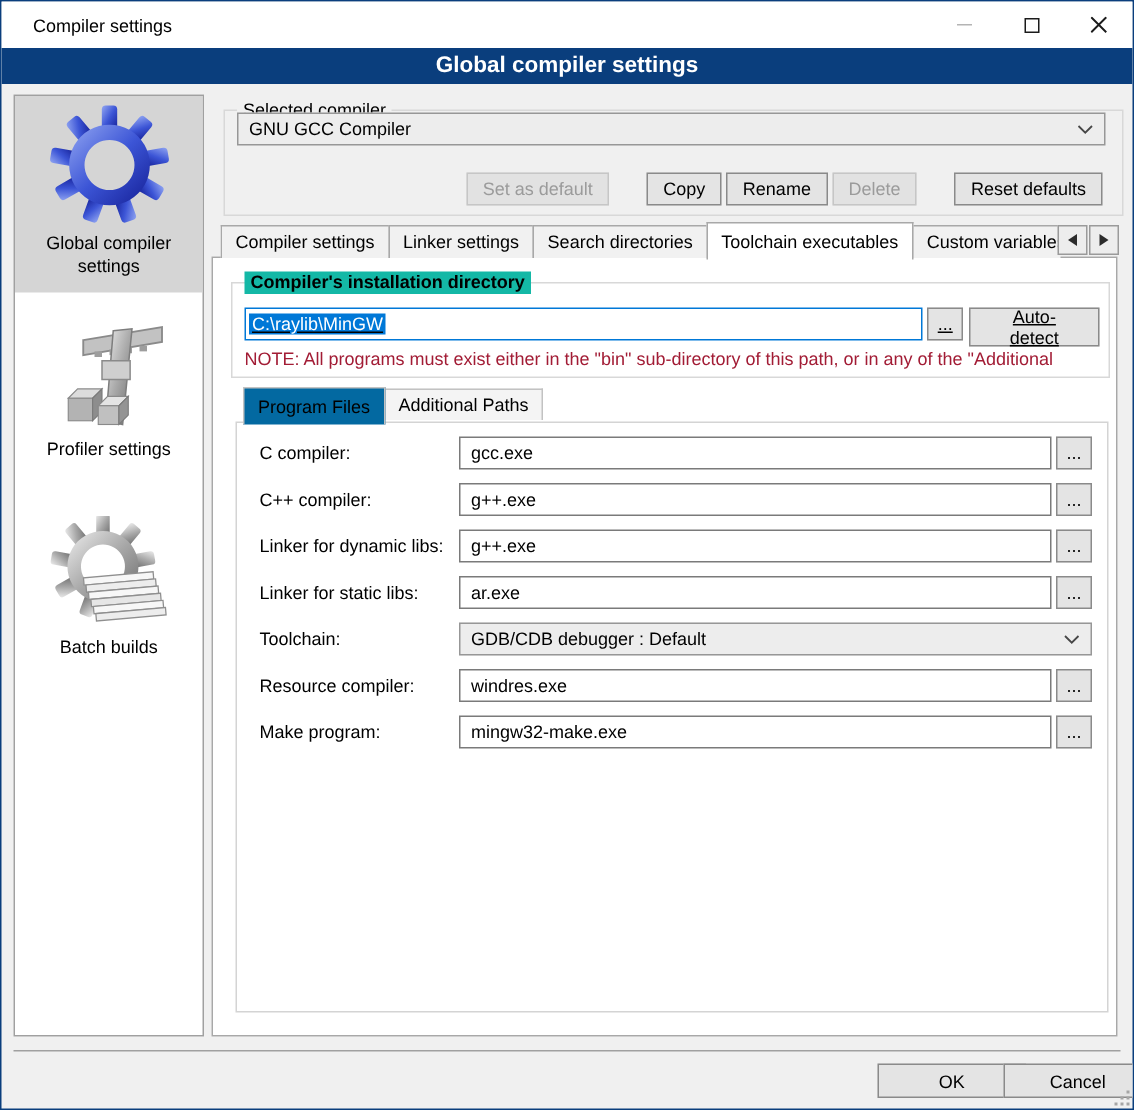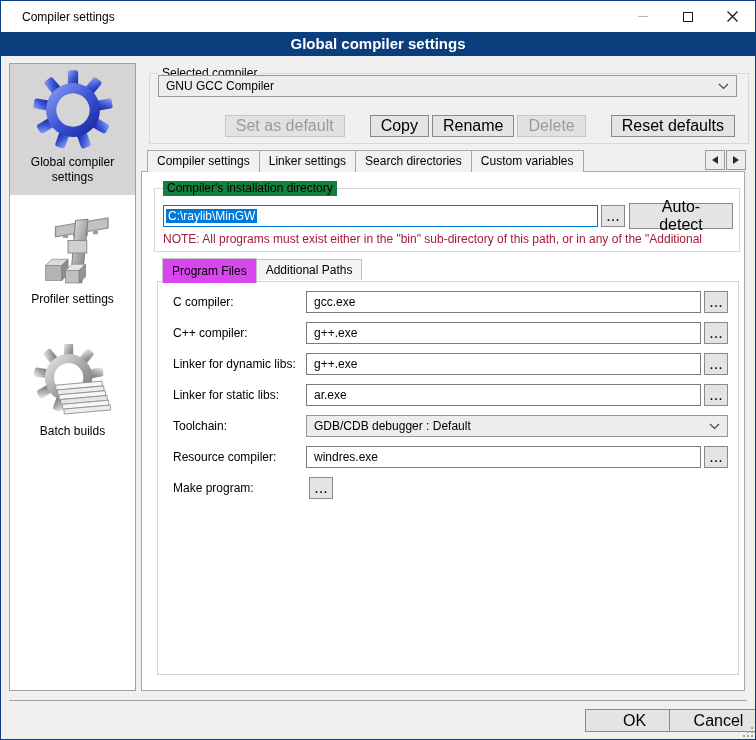"Set as default" .btn { font-size: 16px -> 12px }
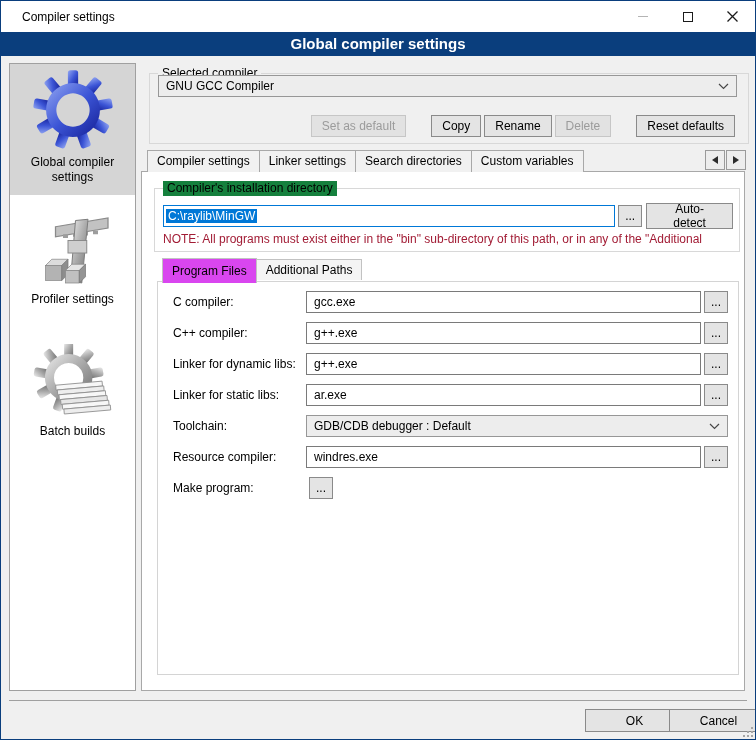"Toolchain executables" div.tab { html: none -> <div>Toolchain executables</div> }
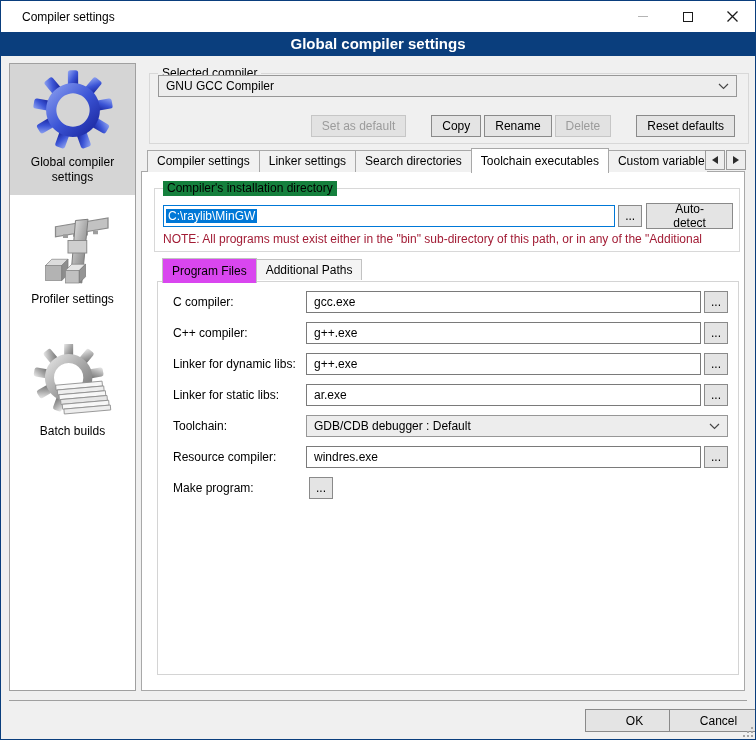"Compiler's installation directory" .glabel.onwhite { background: #15803d -> #14b8a6; font-weight: none -> bold }
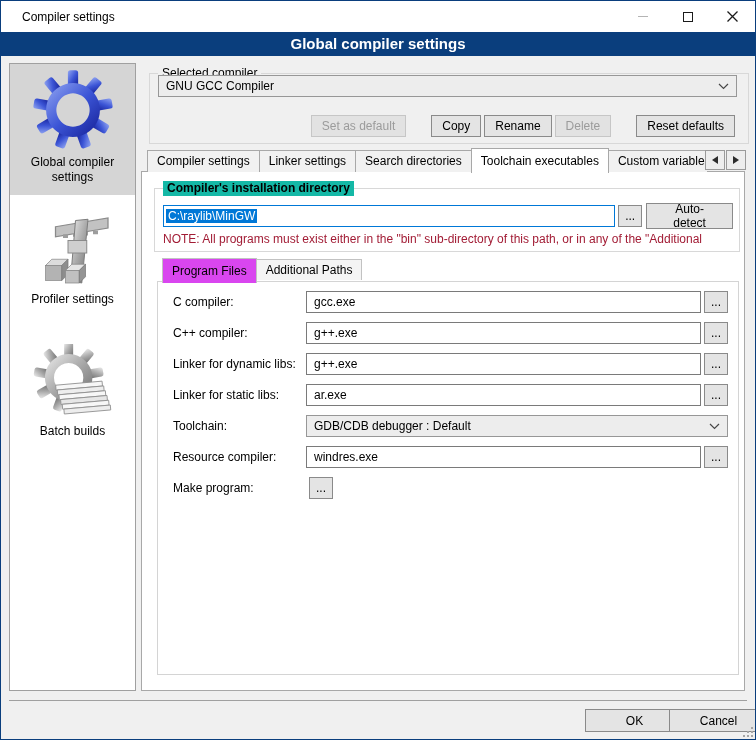"C:\raylib\MinGW" .dirrow { align-items: center -> flex-start; text-decoration: none -> underline }
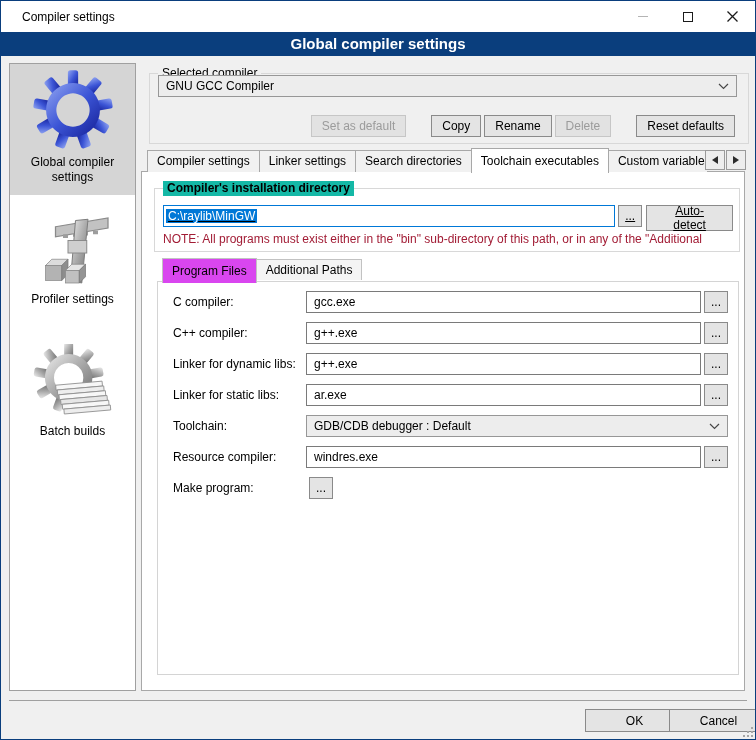"Program Files" .subtab.selected { background: #d946ef -> #0369a1 }
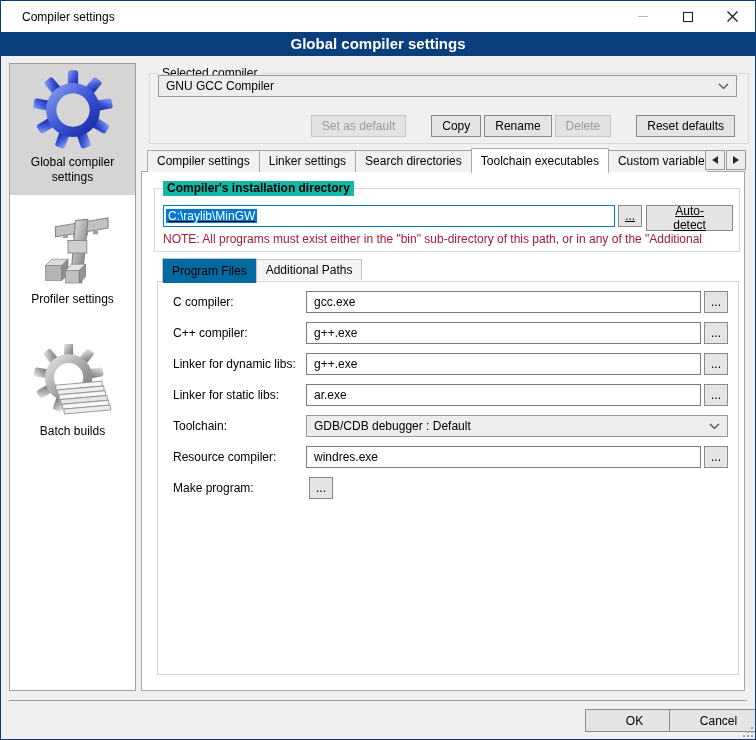"mingw32-make.exe" div.ftext { html: none -> <div> <span>mingw32-make.exe</span> </div> }
